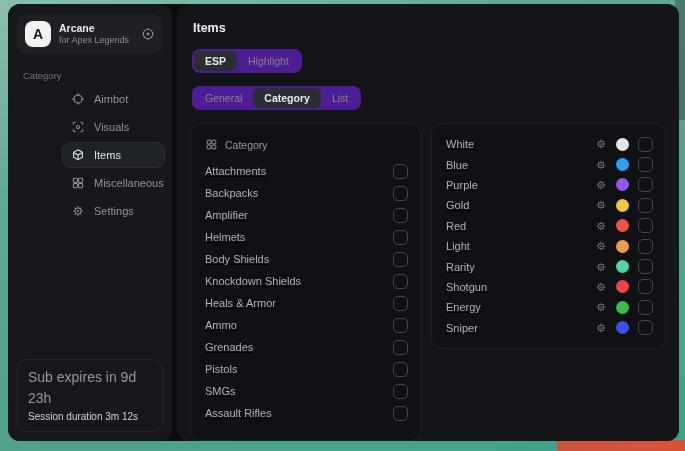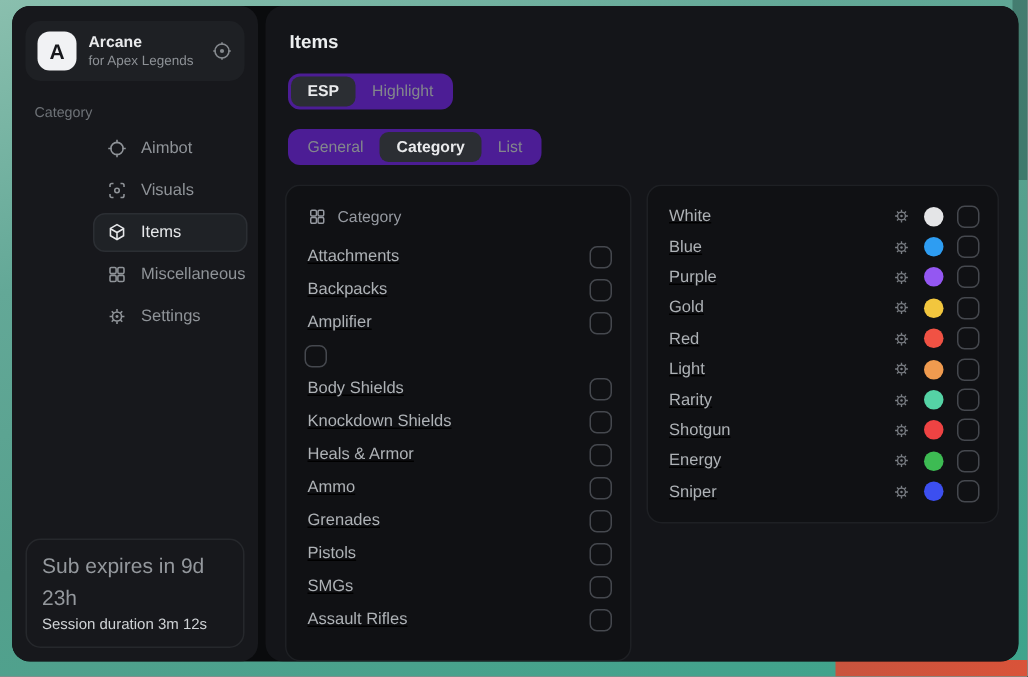"Helmets" span.row-label { html: none -> <span>Helmets</span> }
